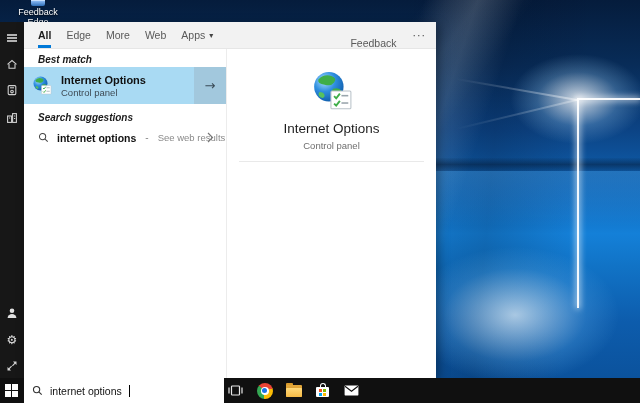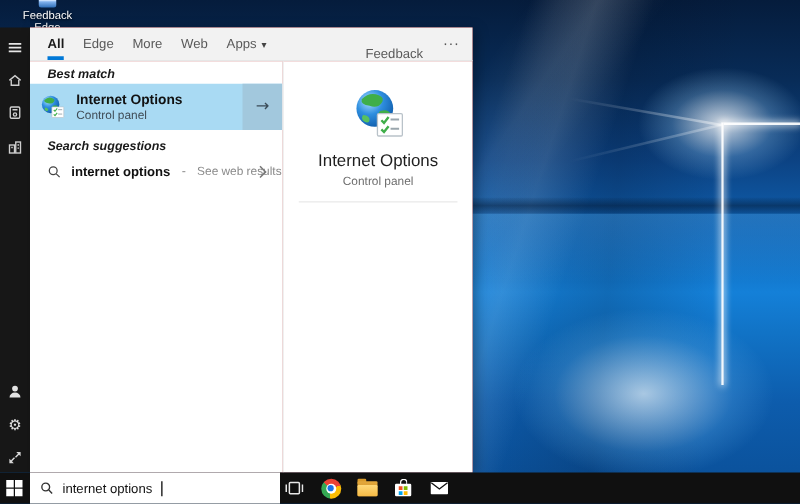"All" .panel { background: #b91c1c -> #8b5cf6; padding-left: none -> 16px; width: 354px -> 396px }
